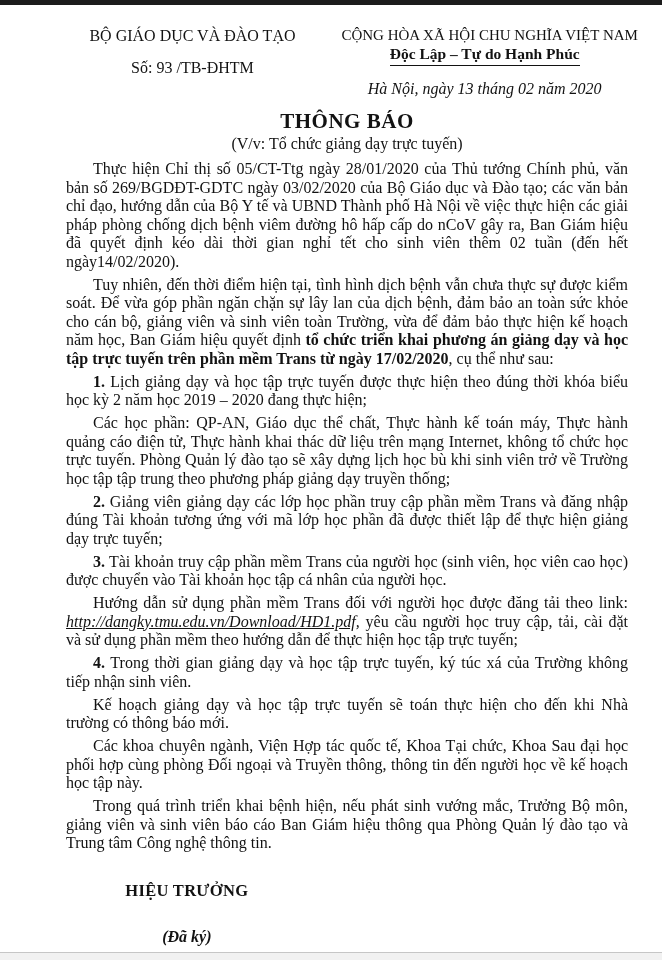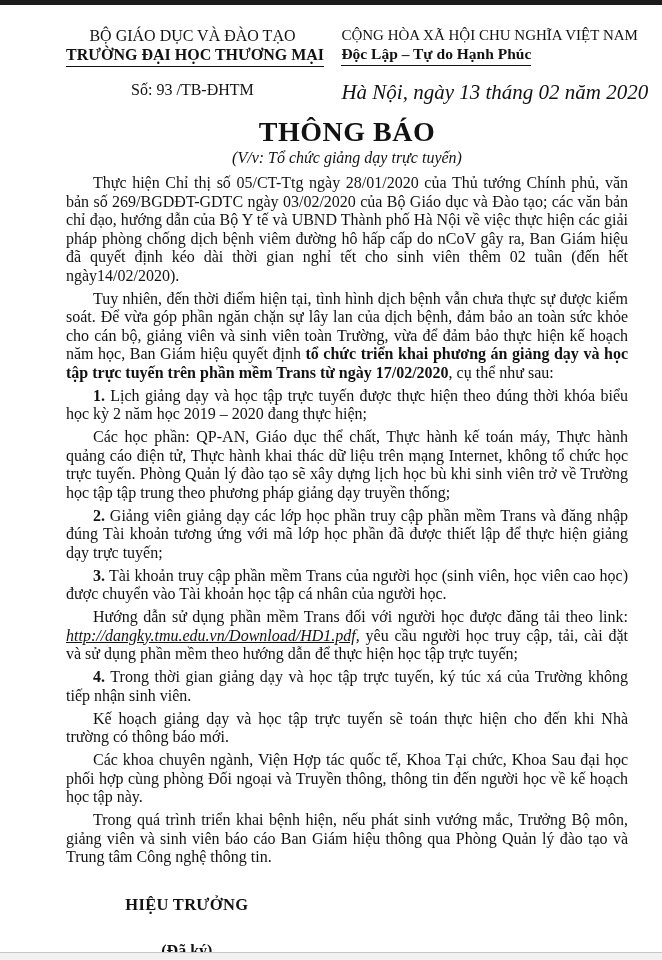"CỘNG HÒA XÃ HỘI CHU" .header-right { text-align: left -> center }
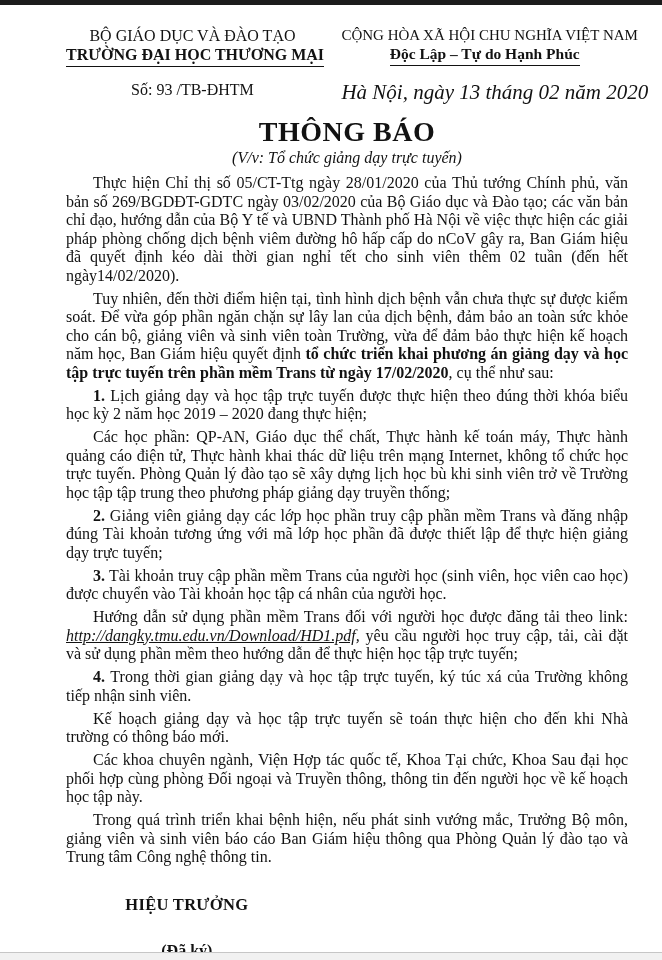"TRƯỜNG ĐẠI HỌC THƯƠNG MẠI" div.hl2 { html: <div><span>TRƯỜNG ĐẠI HỌC THƯƠNG MẠI</span></div> -> none }
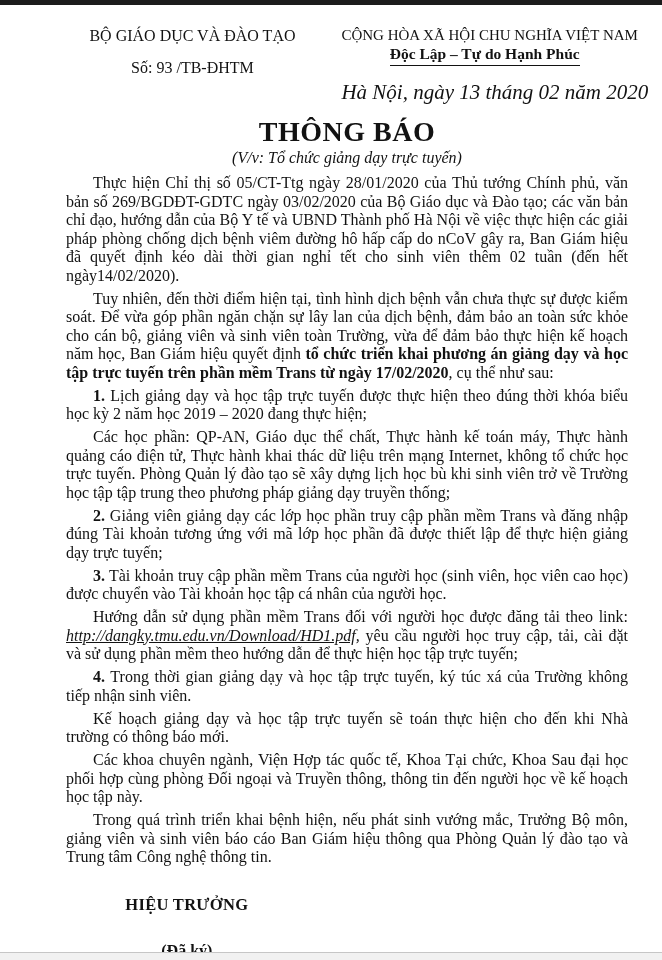"Hà Nội, ngày 13 tháng" .date-line { font-size: 21px -> 16px }
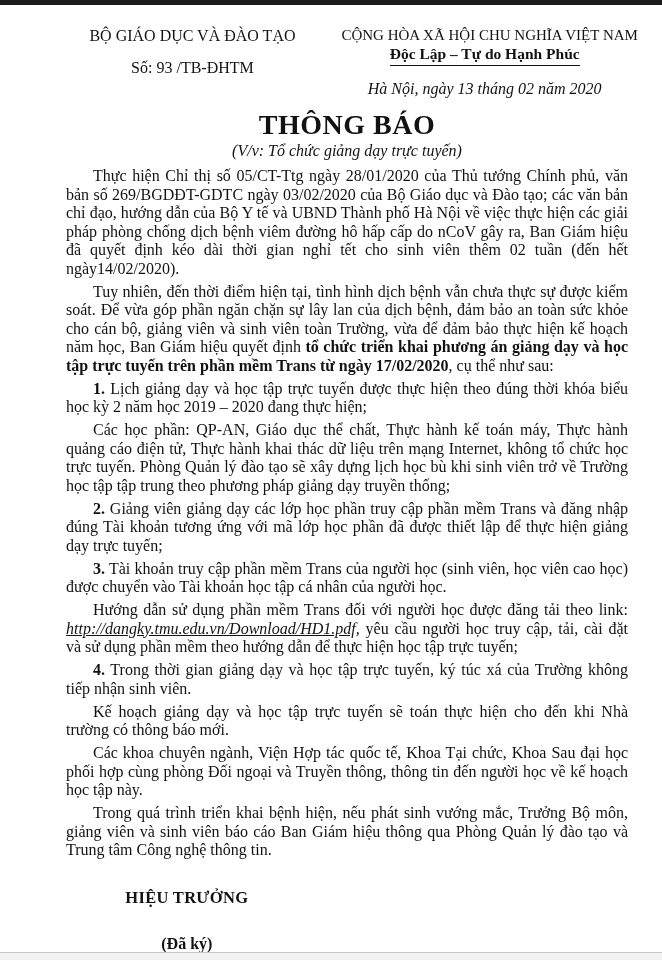"THÔNG BÁO" .title { font-size: 28px -> 21px }
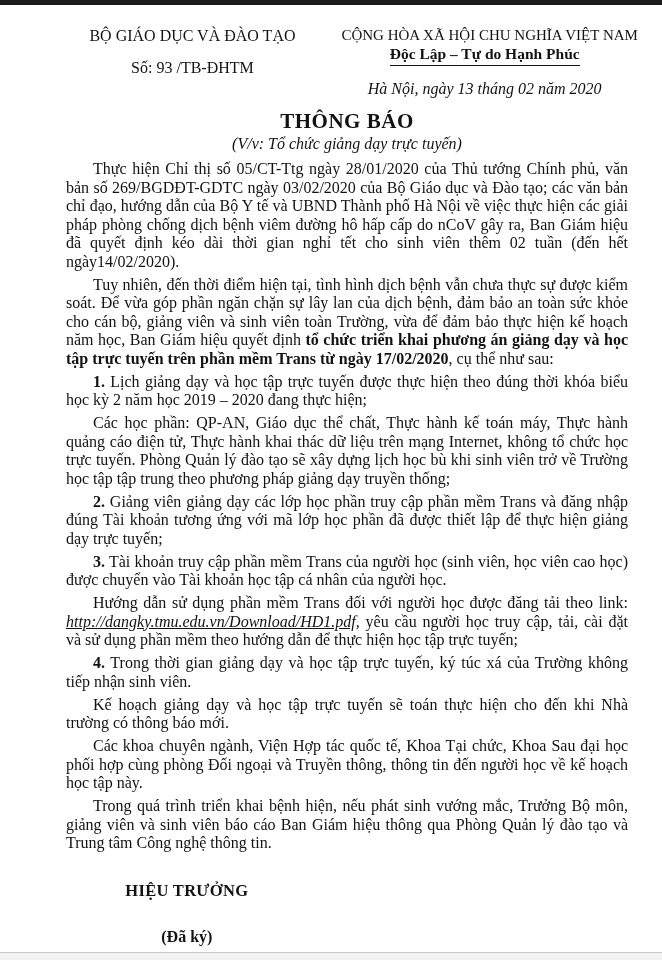"(V/v: Tổ chức giảng dạy" .subtitle { font-style: italic -> none }
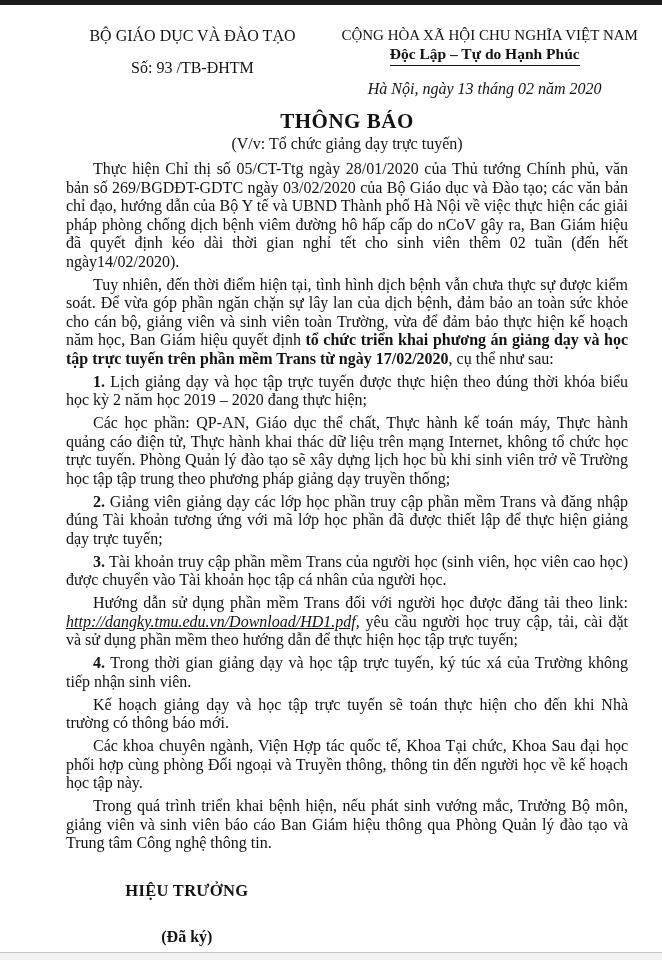"(Đã ký)" .sig-signed { font-style: none -> italic }
